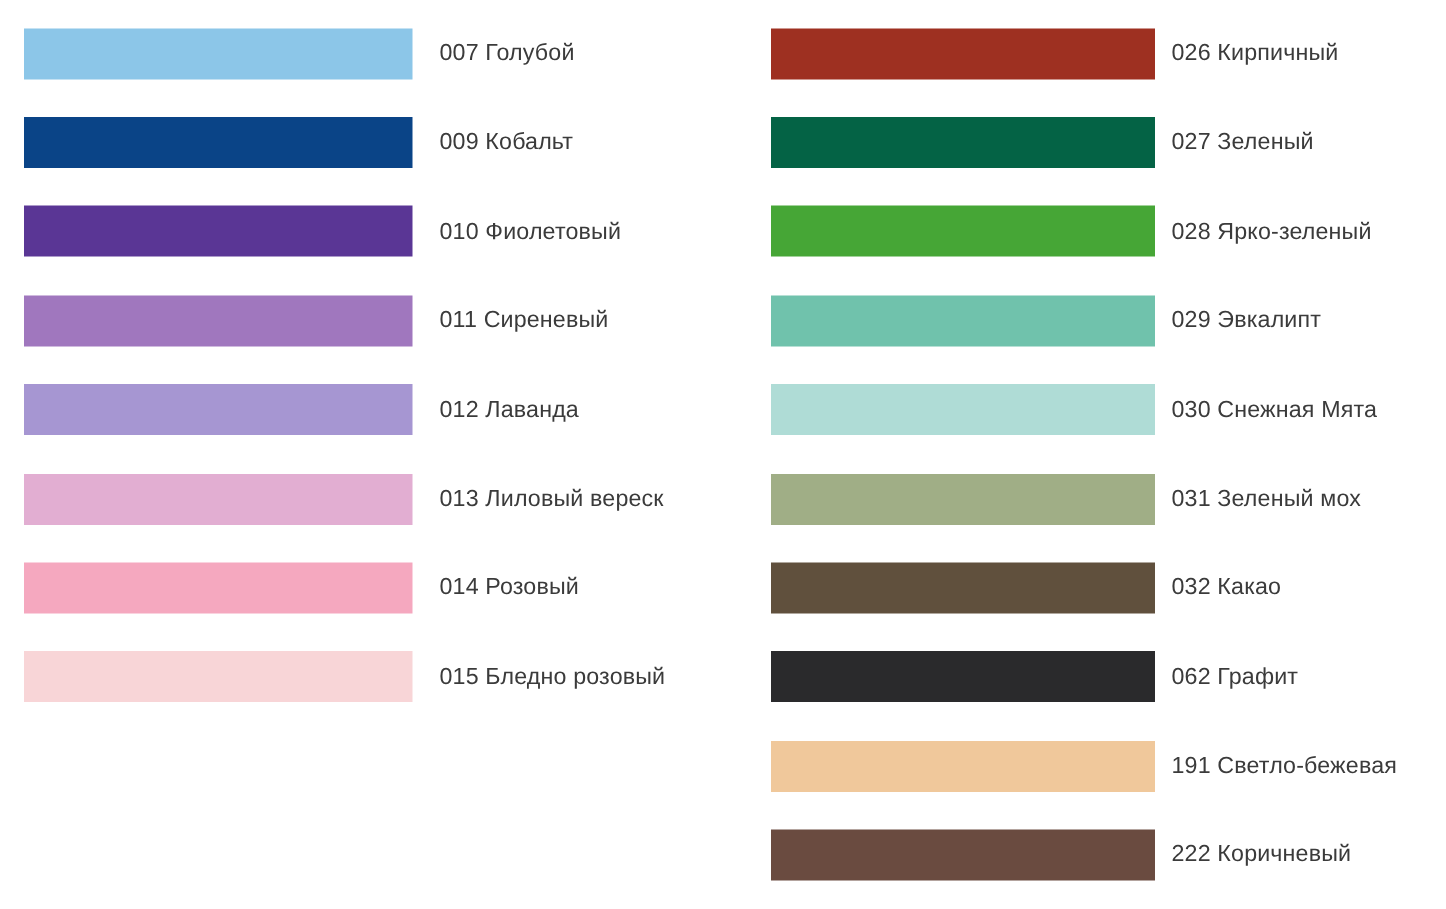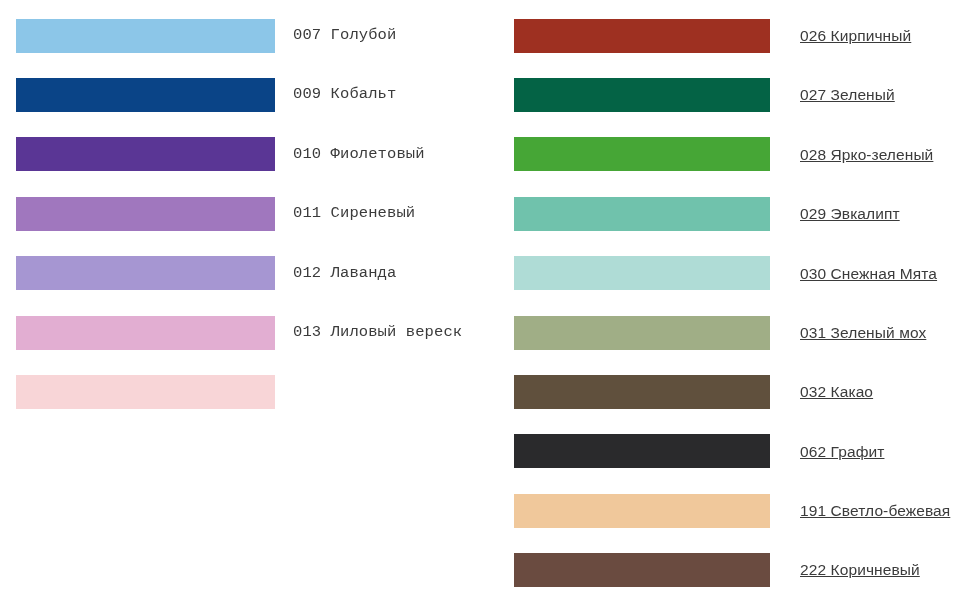"007 Голубой" .column-left .label { font-family: Liberation Mono, monospace -> none }
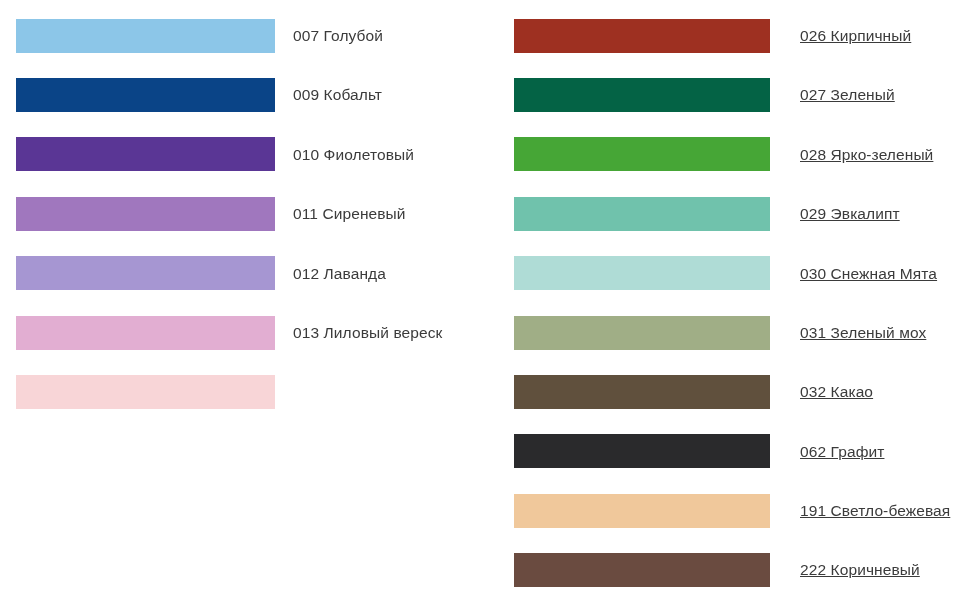"026 Кирпичный" .column-right .label { padding-left: 30px -> 11px; text-decoration: underline -> none }
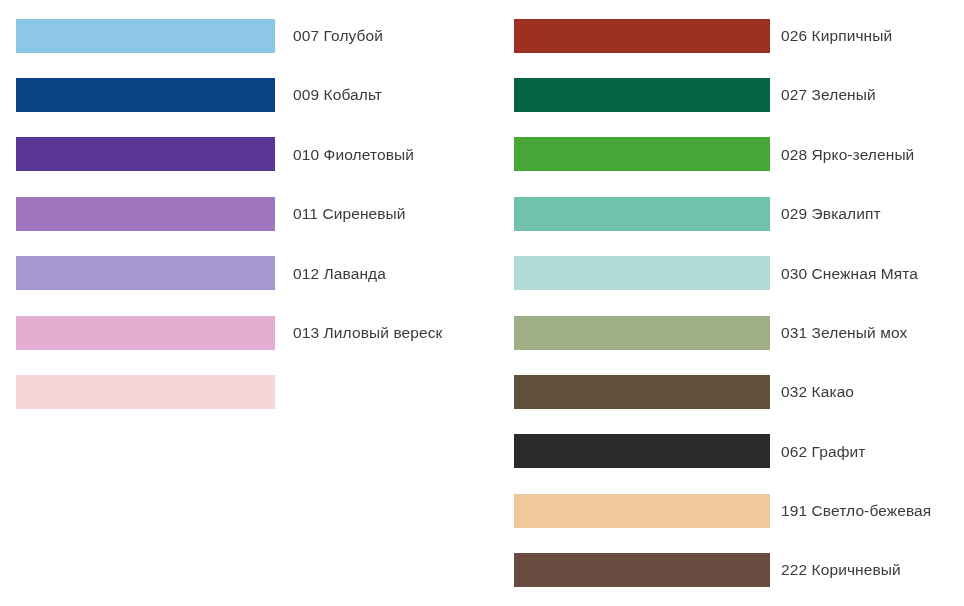"014 Розовый" div.swatch-row { html: none -> <div> <div></div> <div>014 Розовый</div> </div> }
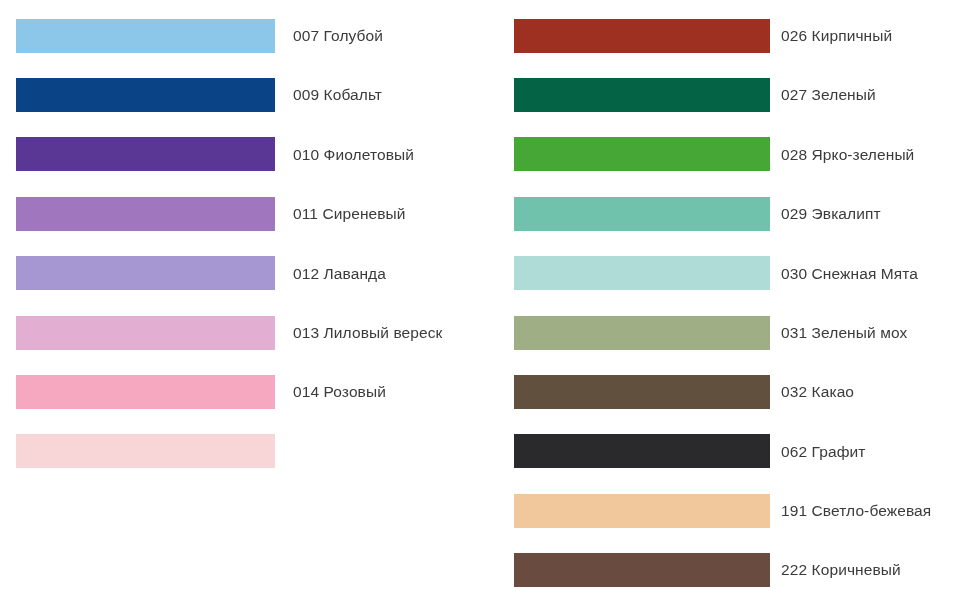"015 Бледно розовый" div.label { html: none -> <div>015 Бледно розовый</div> }
